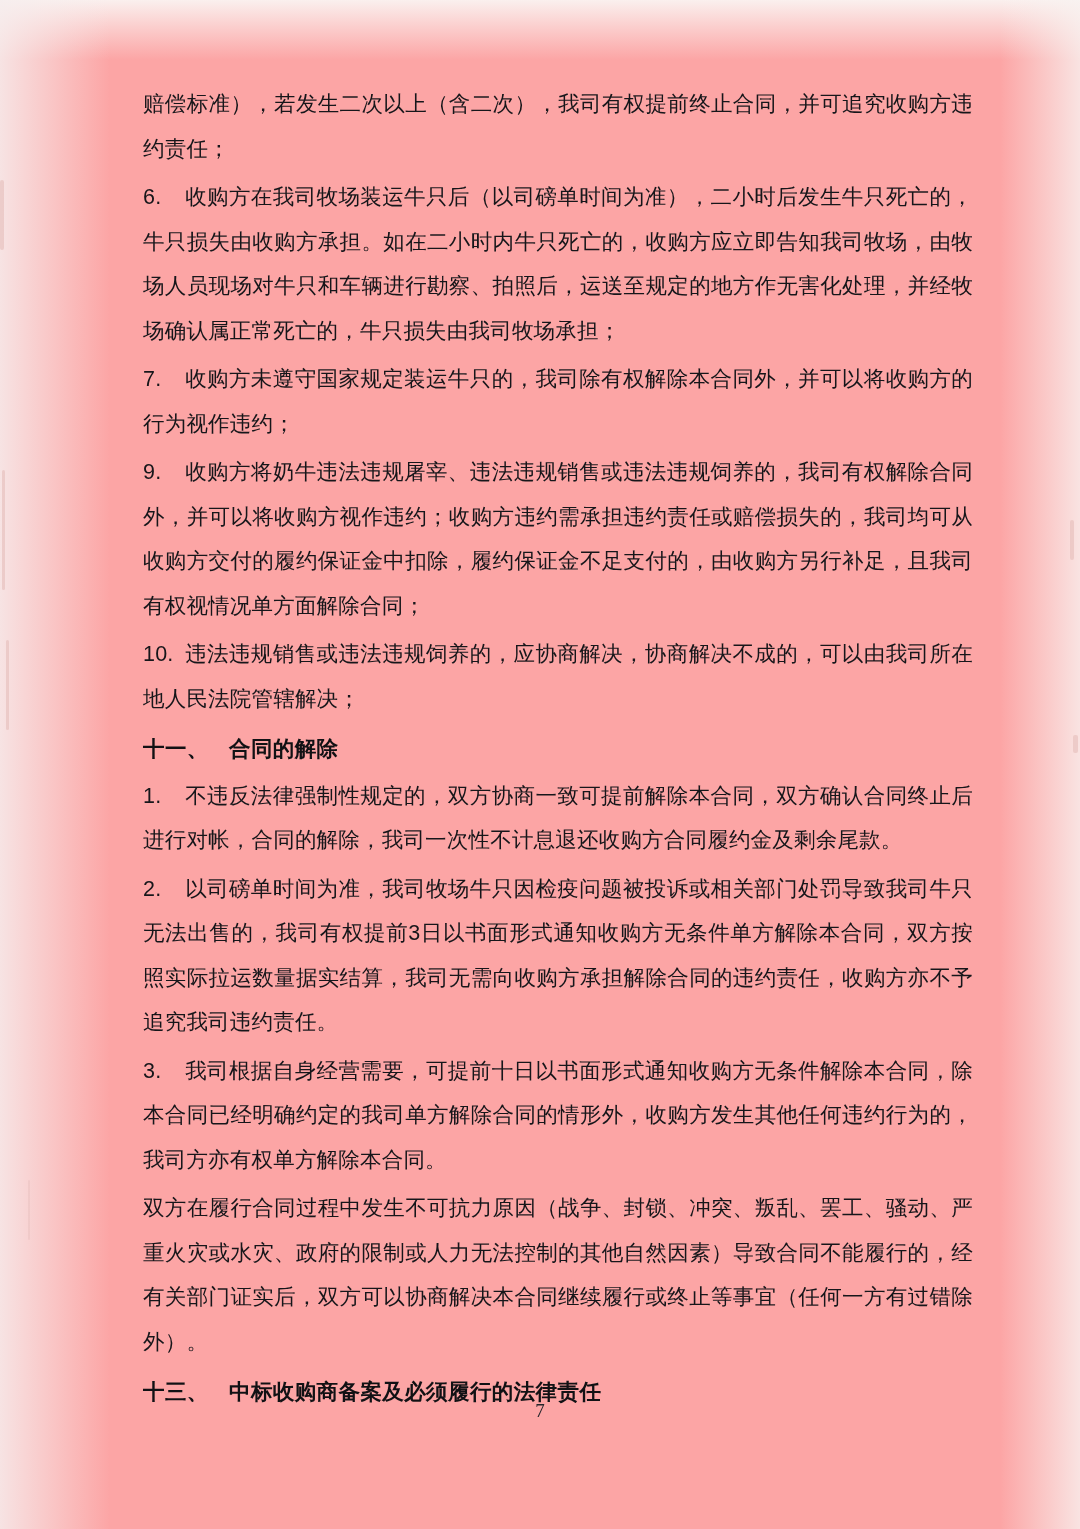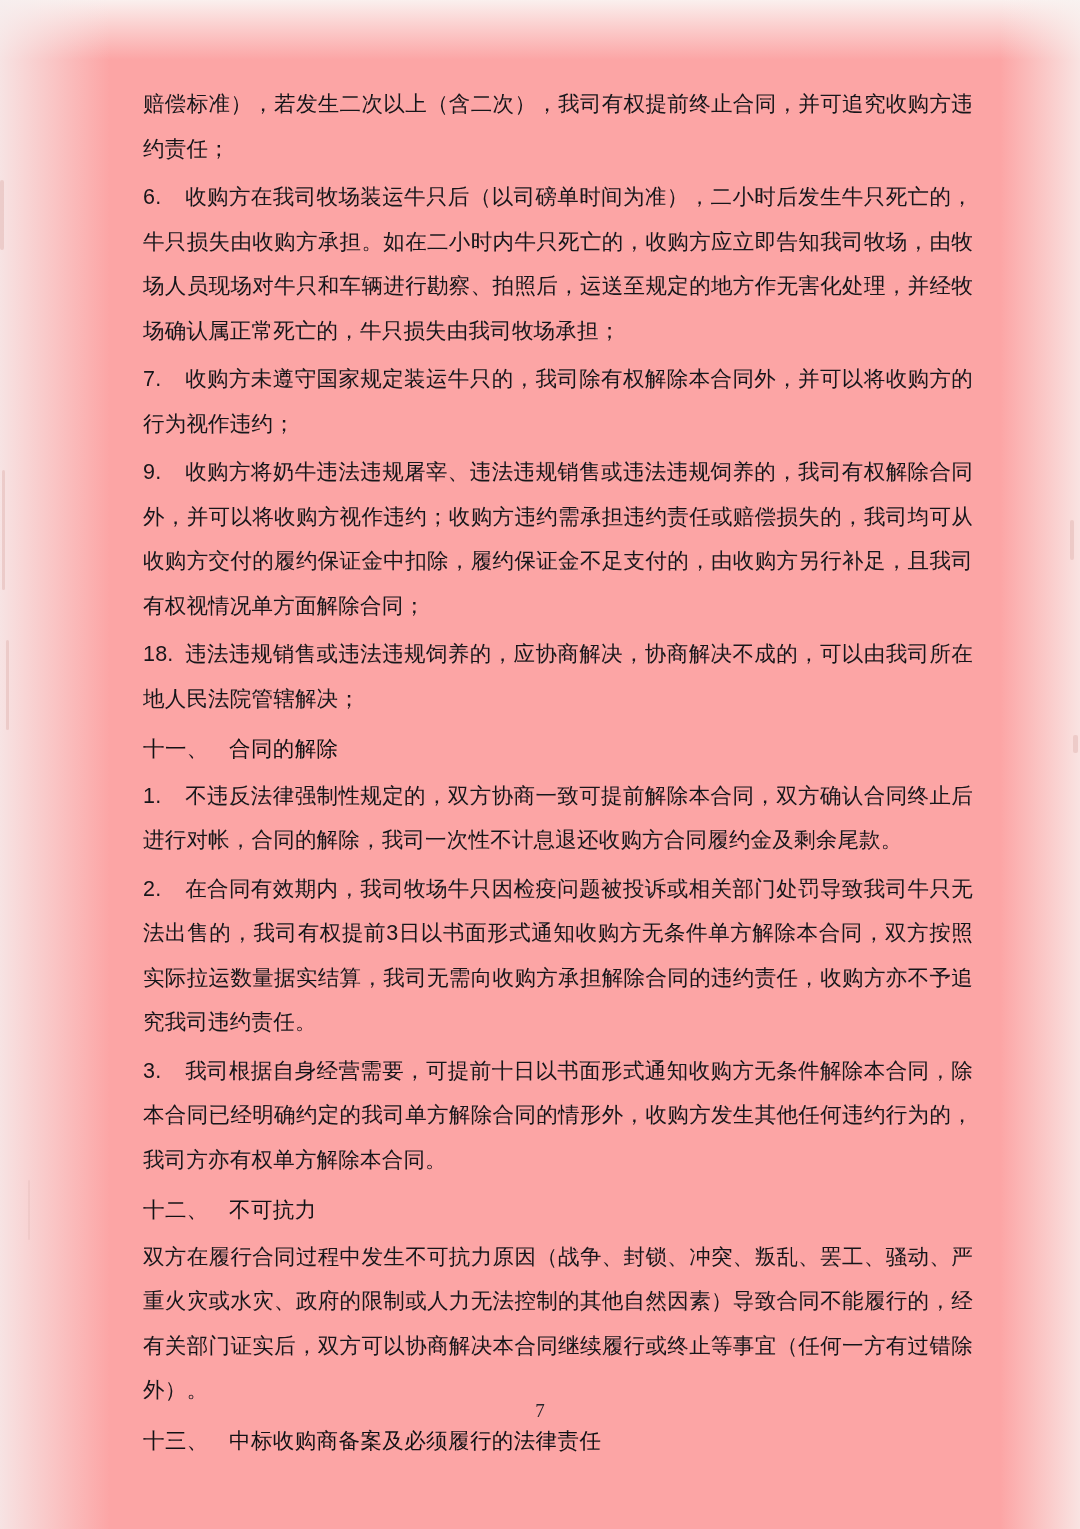"18." span.num { text: 18 -> 10 }
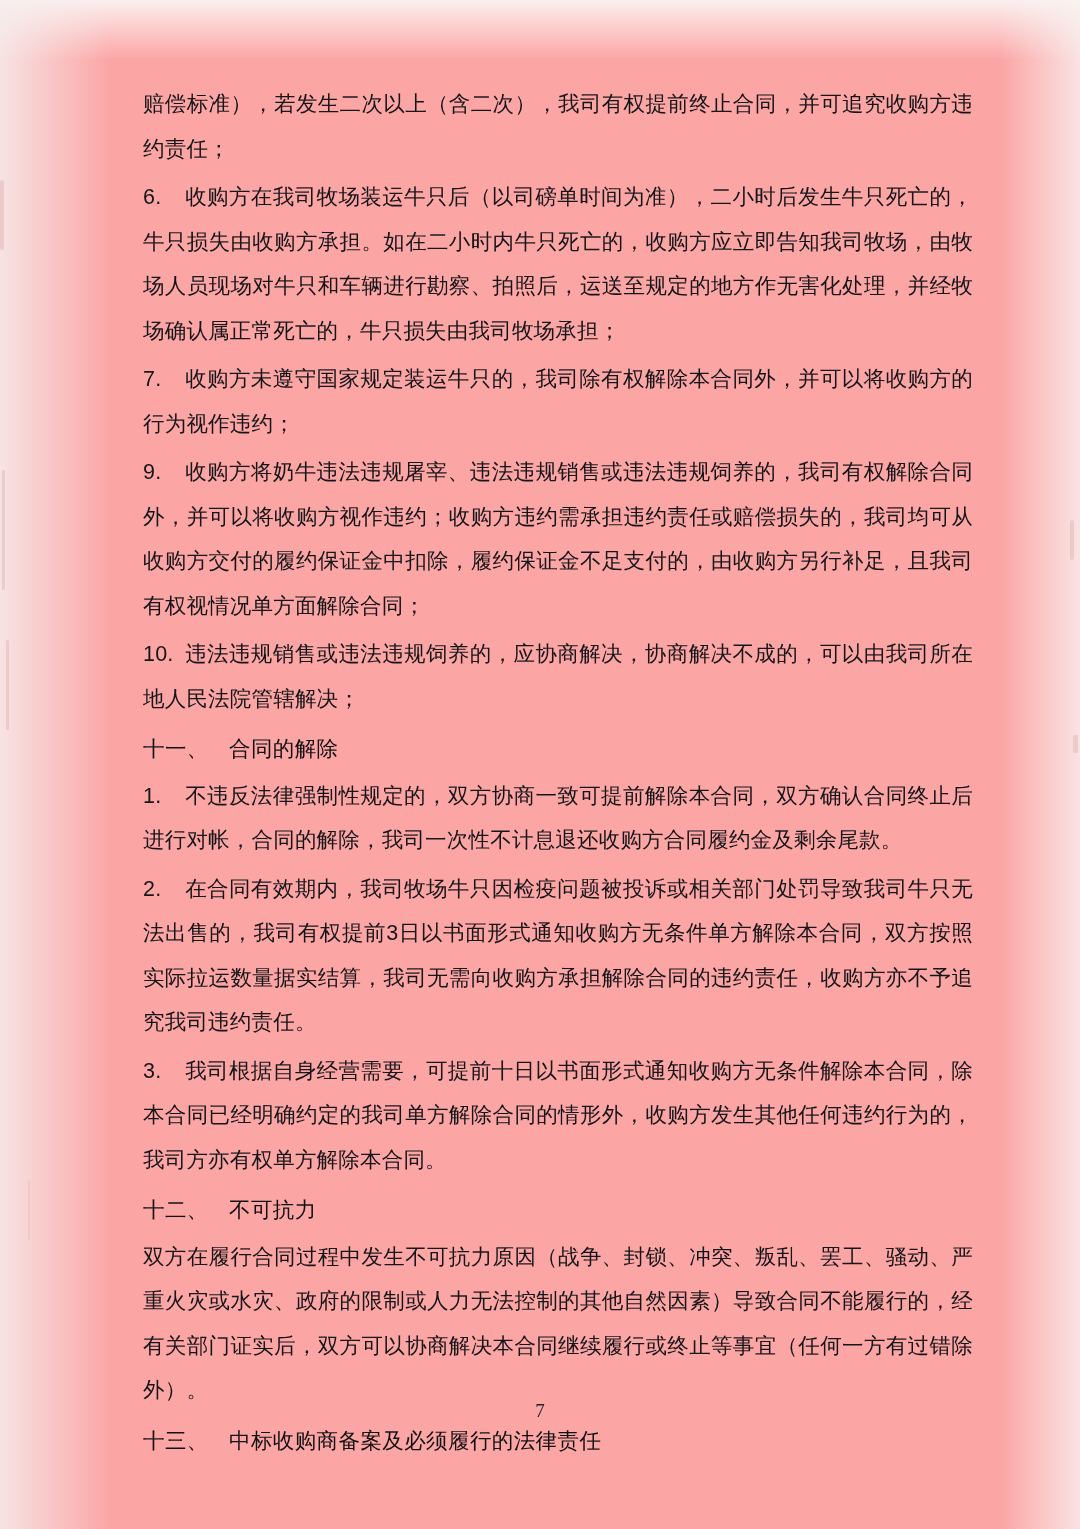"十一、 合同的解除" h2 { font-weight: normal -> bold }
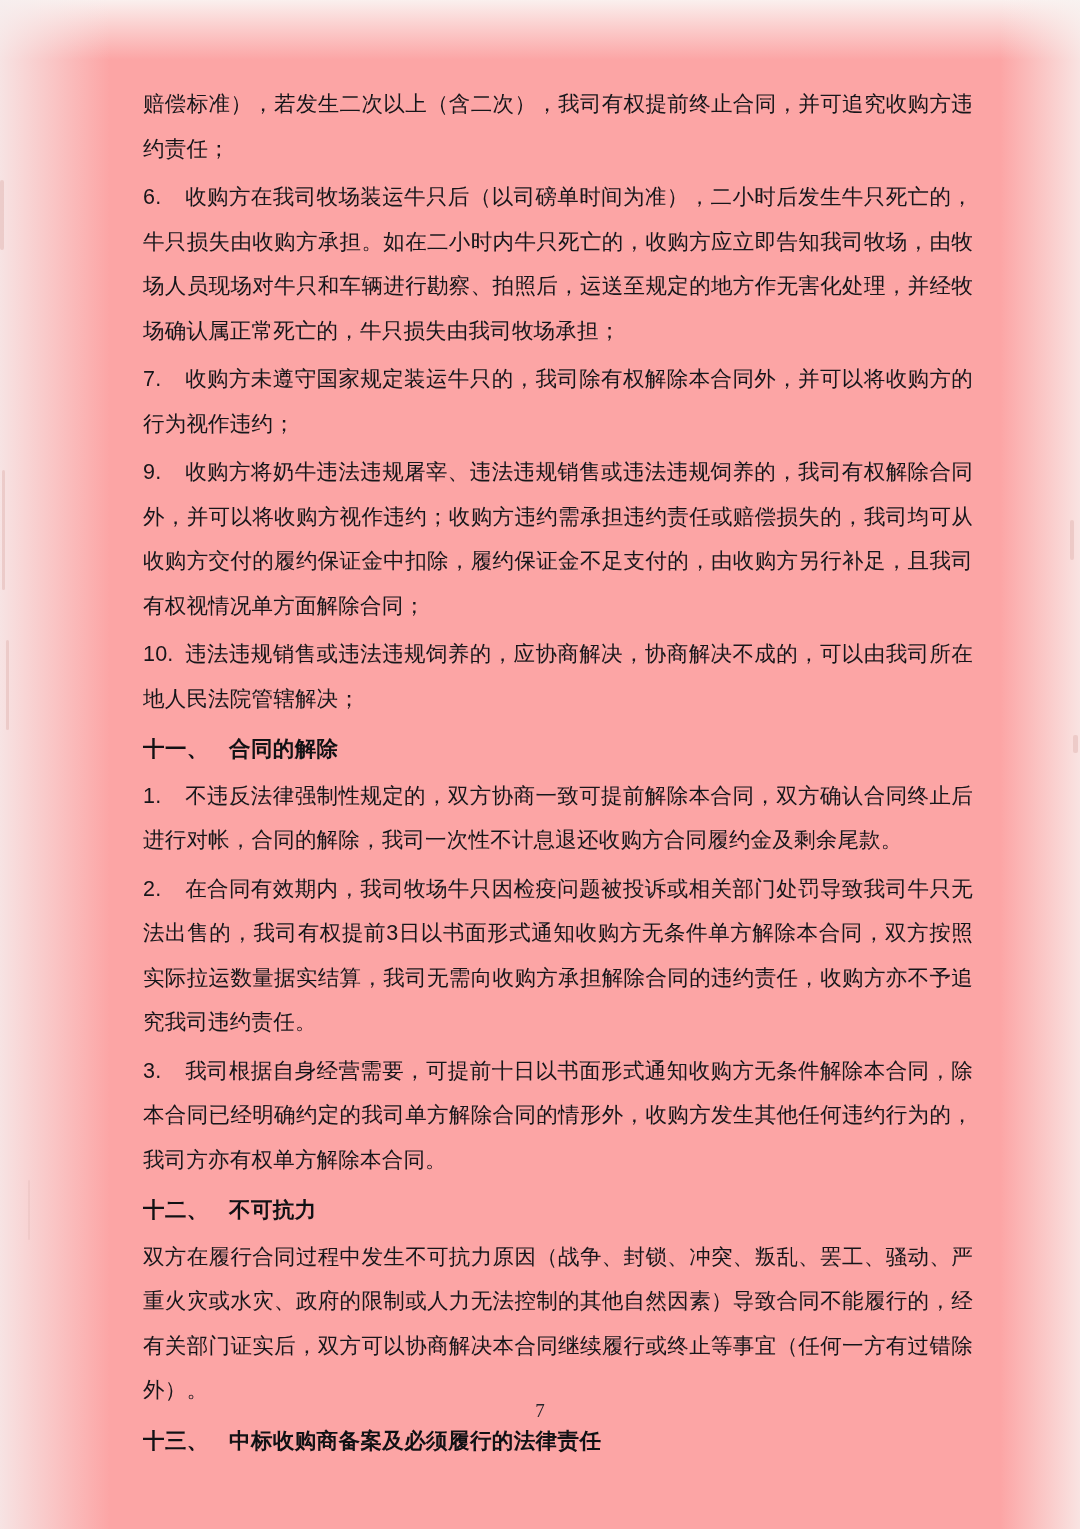"在合同有效期内，我司牧场牛只因检疫问题被投诉或相关部门处罚导致我司牛只无法出售的" span { text: 在合同有效期内 -> 以司磅单时间为准 }
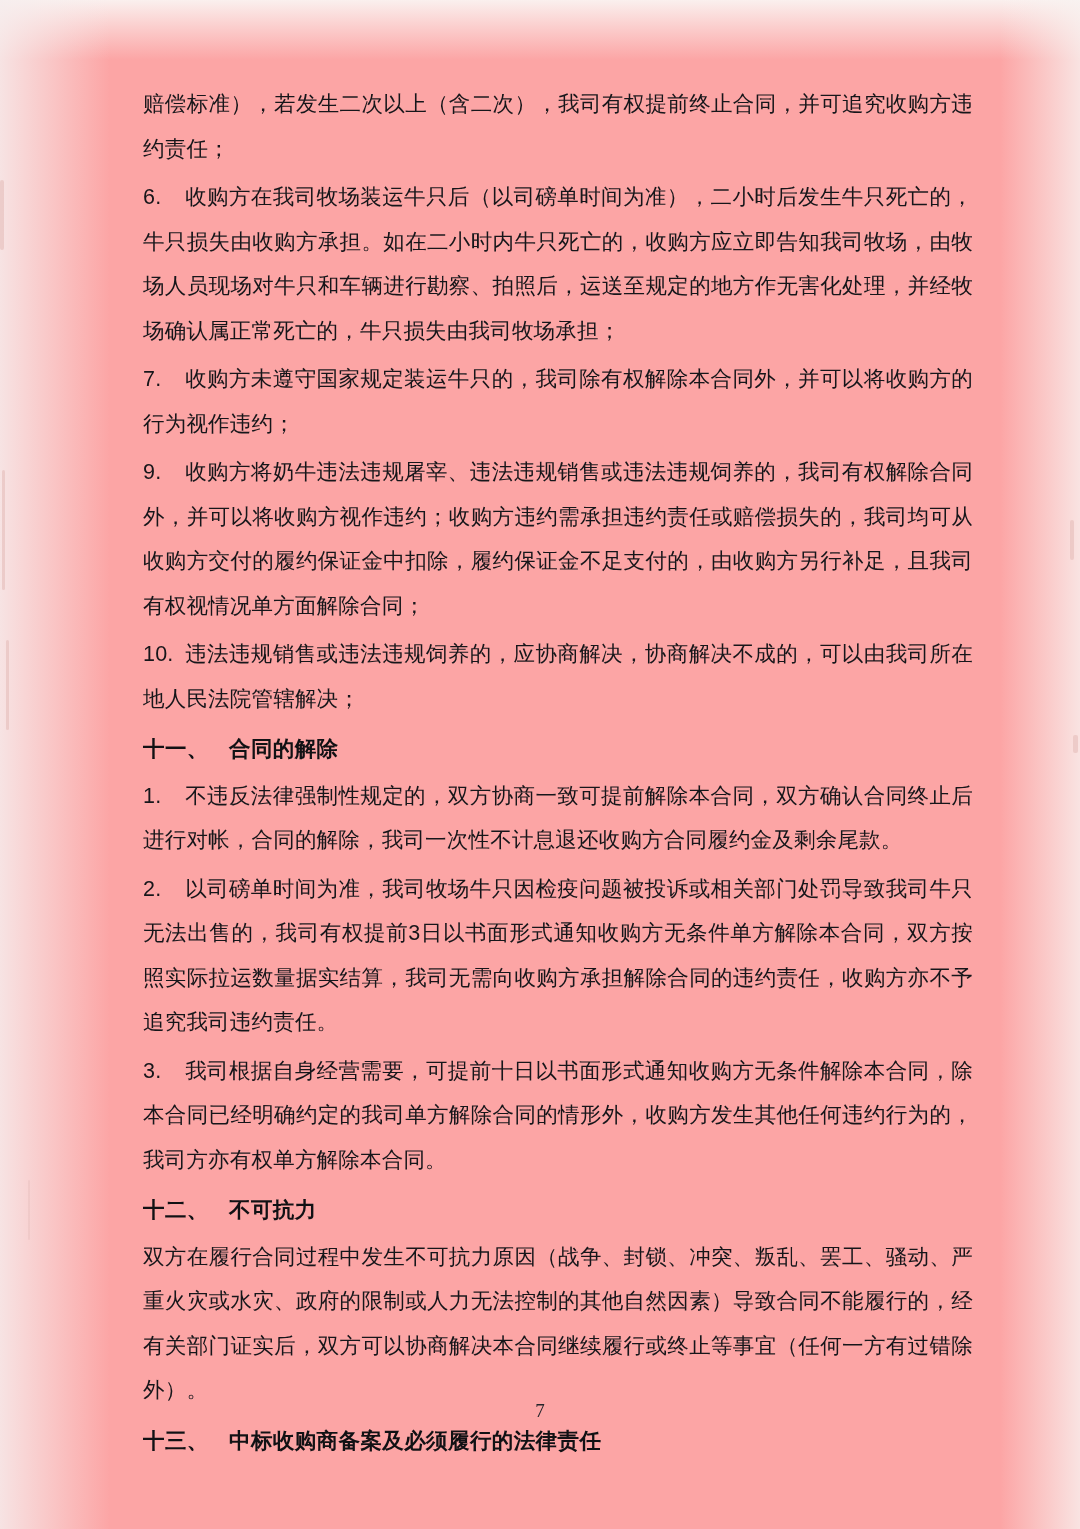"十二、 不可抗力" h2 { html: <h2><span>十二、</span><span>不可抗力</span></h2> -> none }
